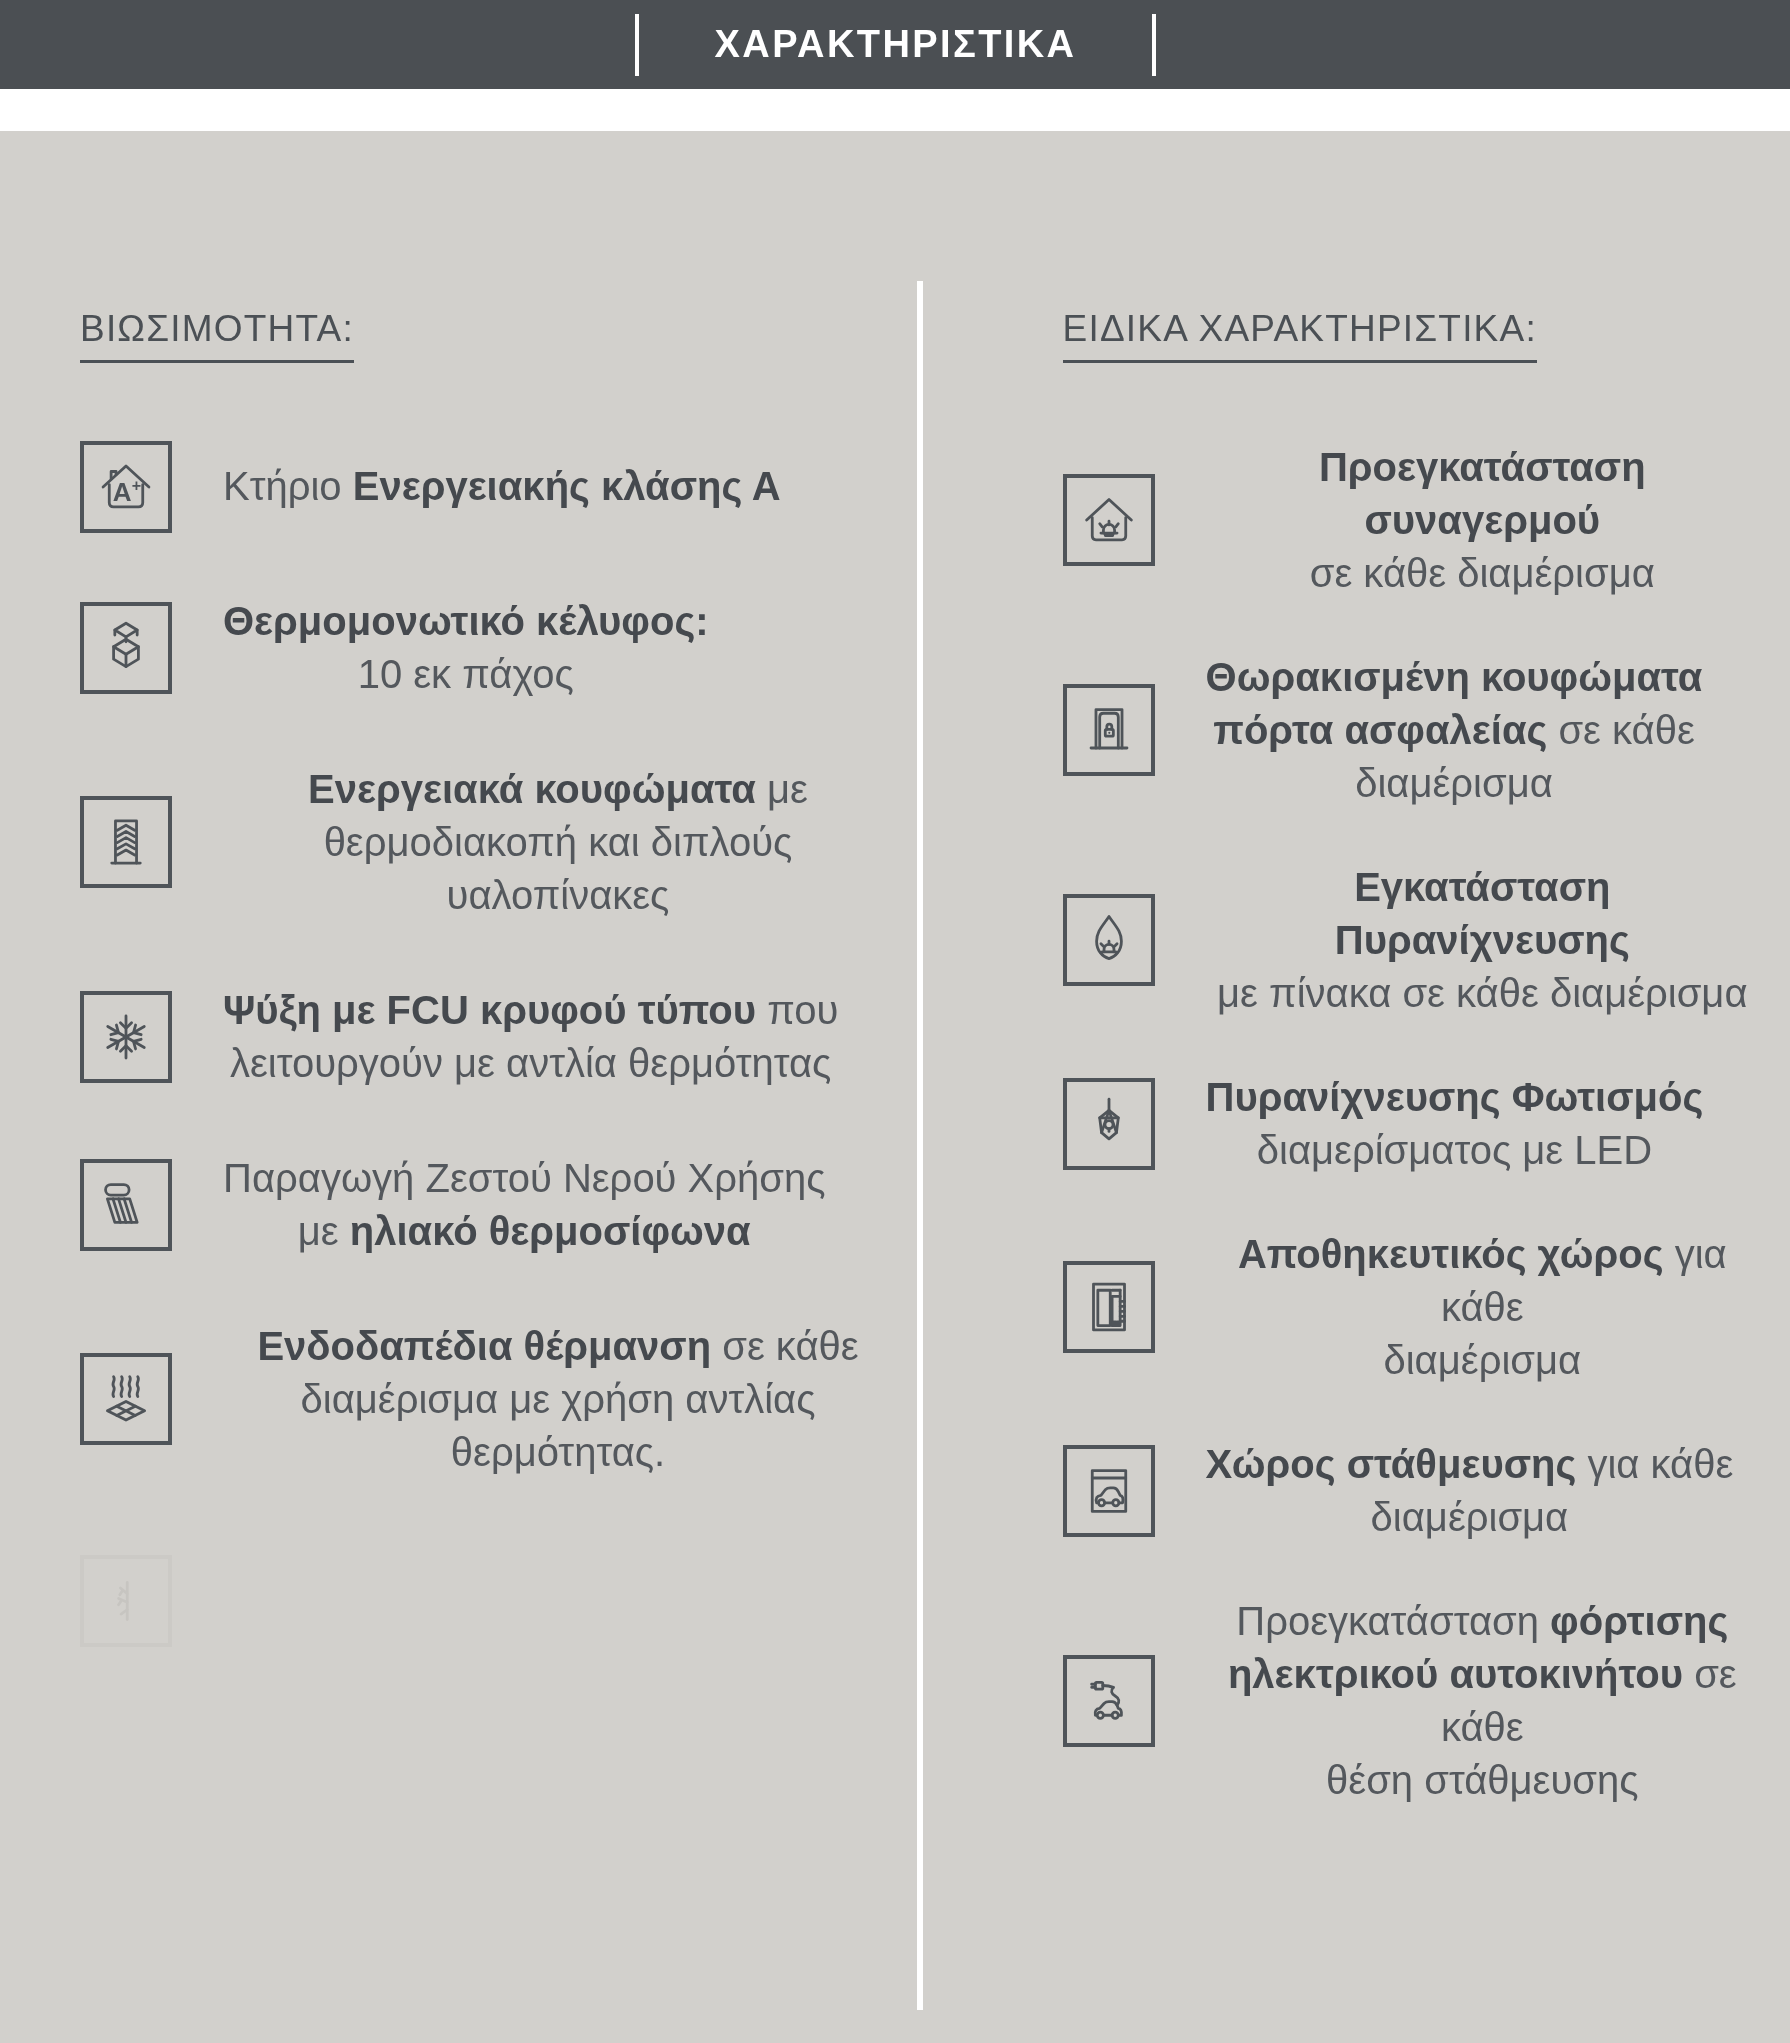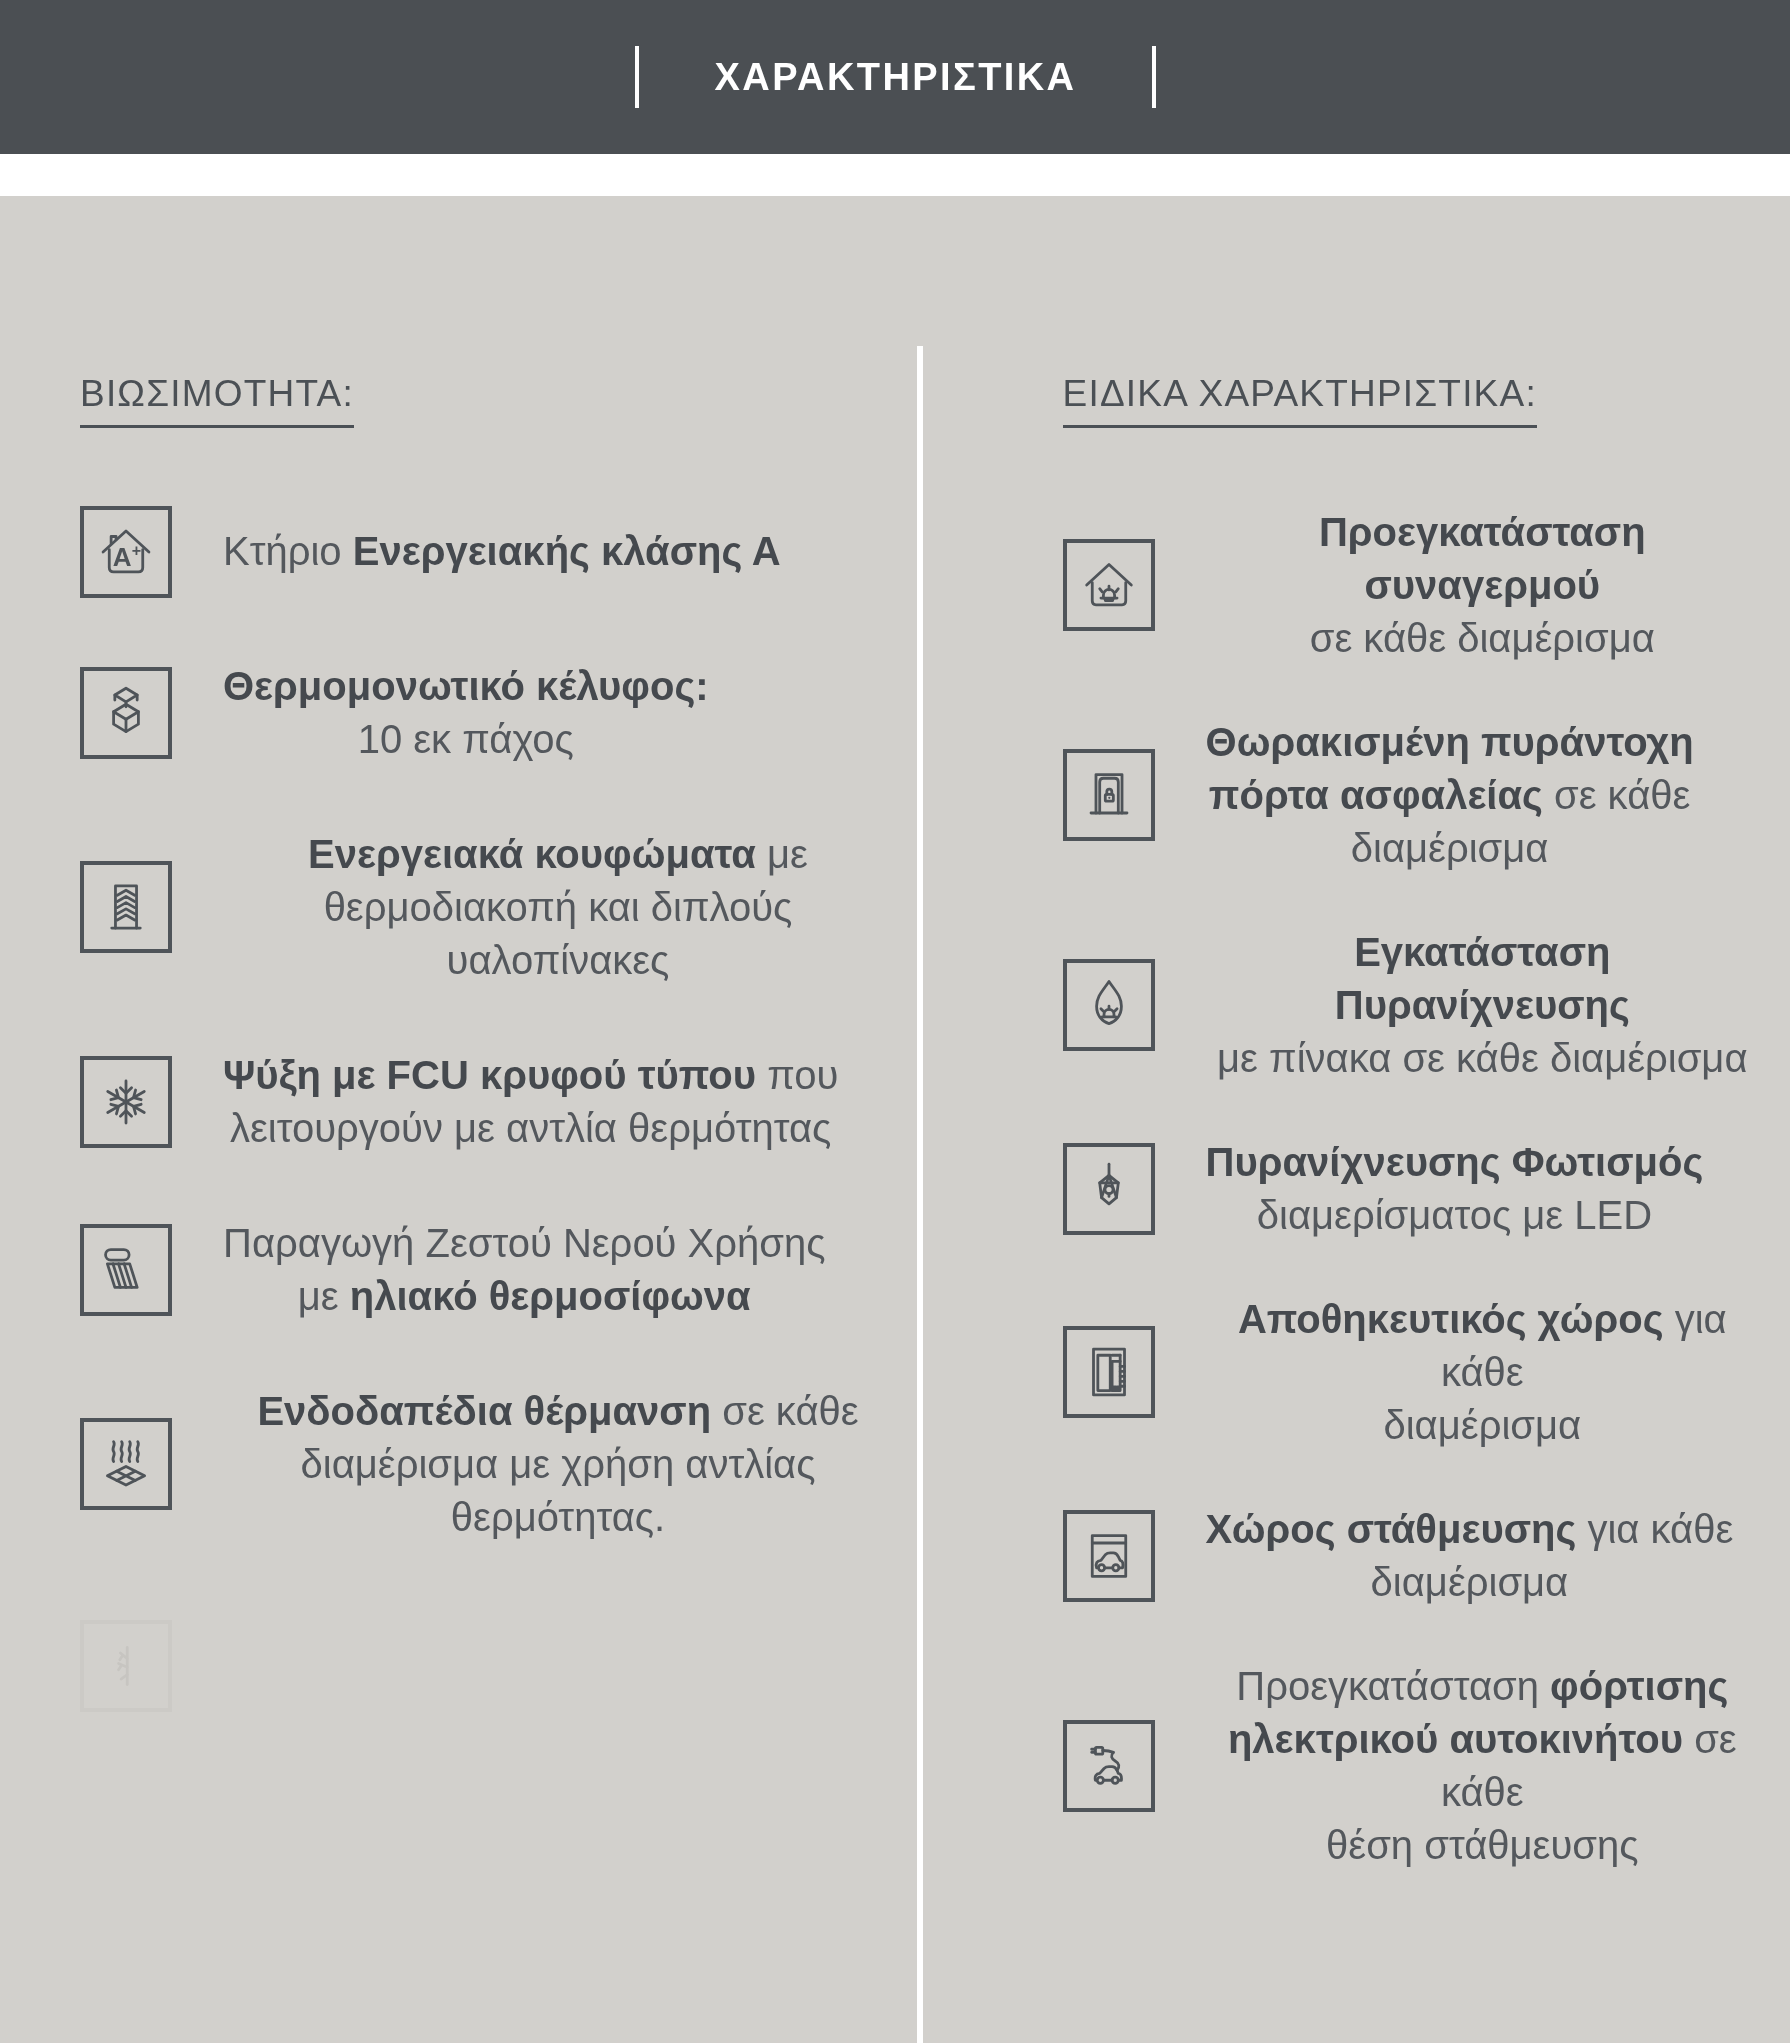"ΧΑΡΑΚΤΗΡΙΣΤΙΚΑ" .band { height: 154px -> 89px }
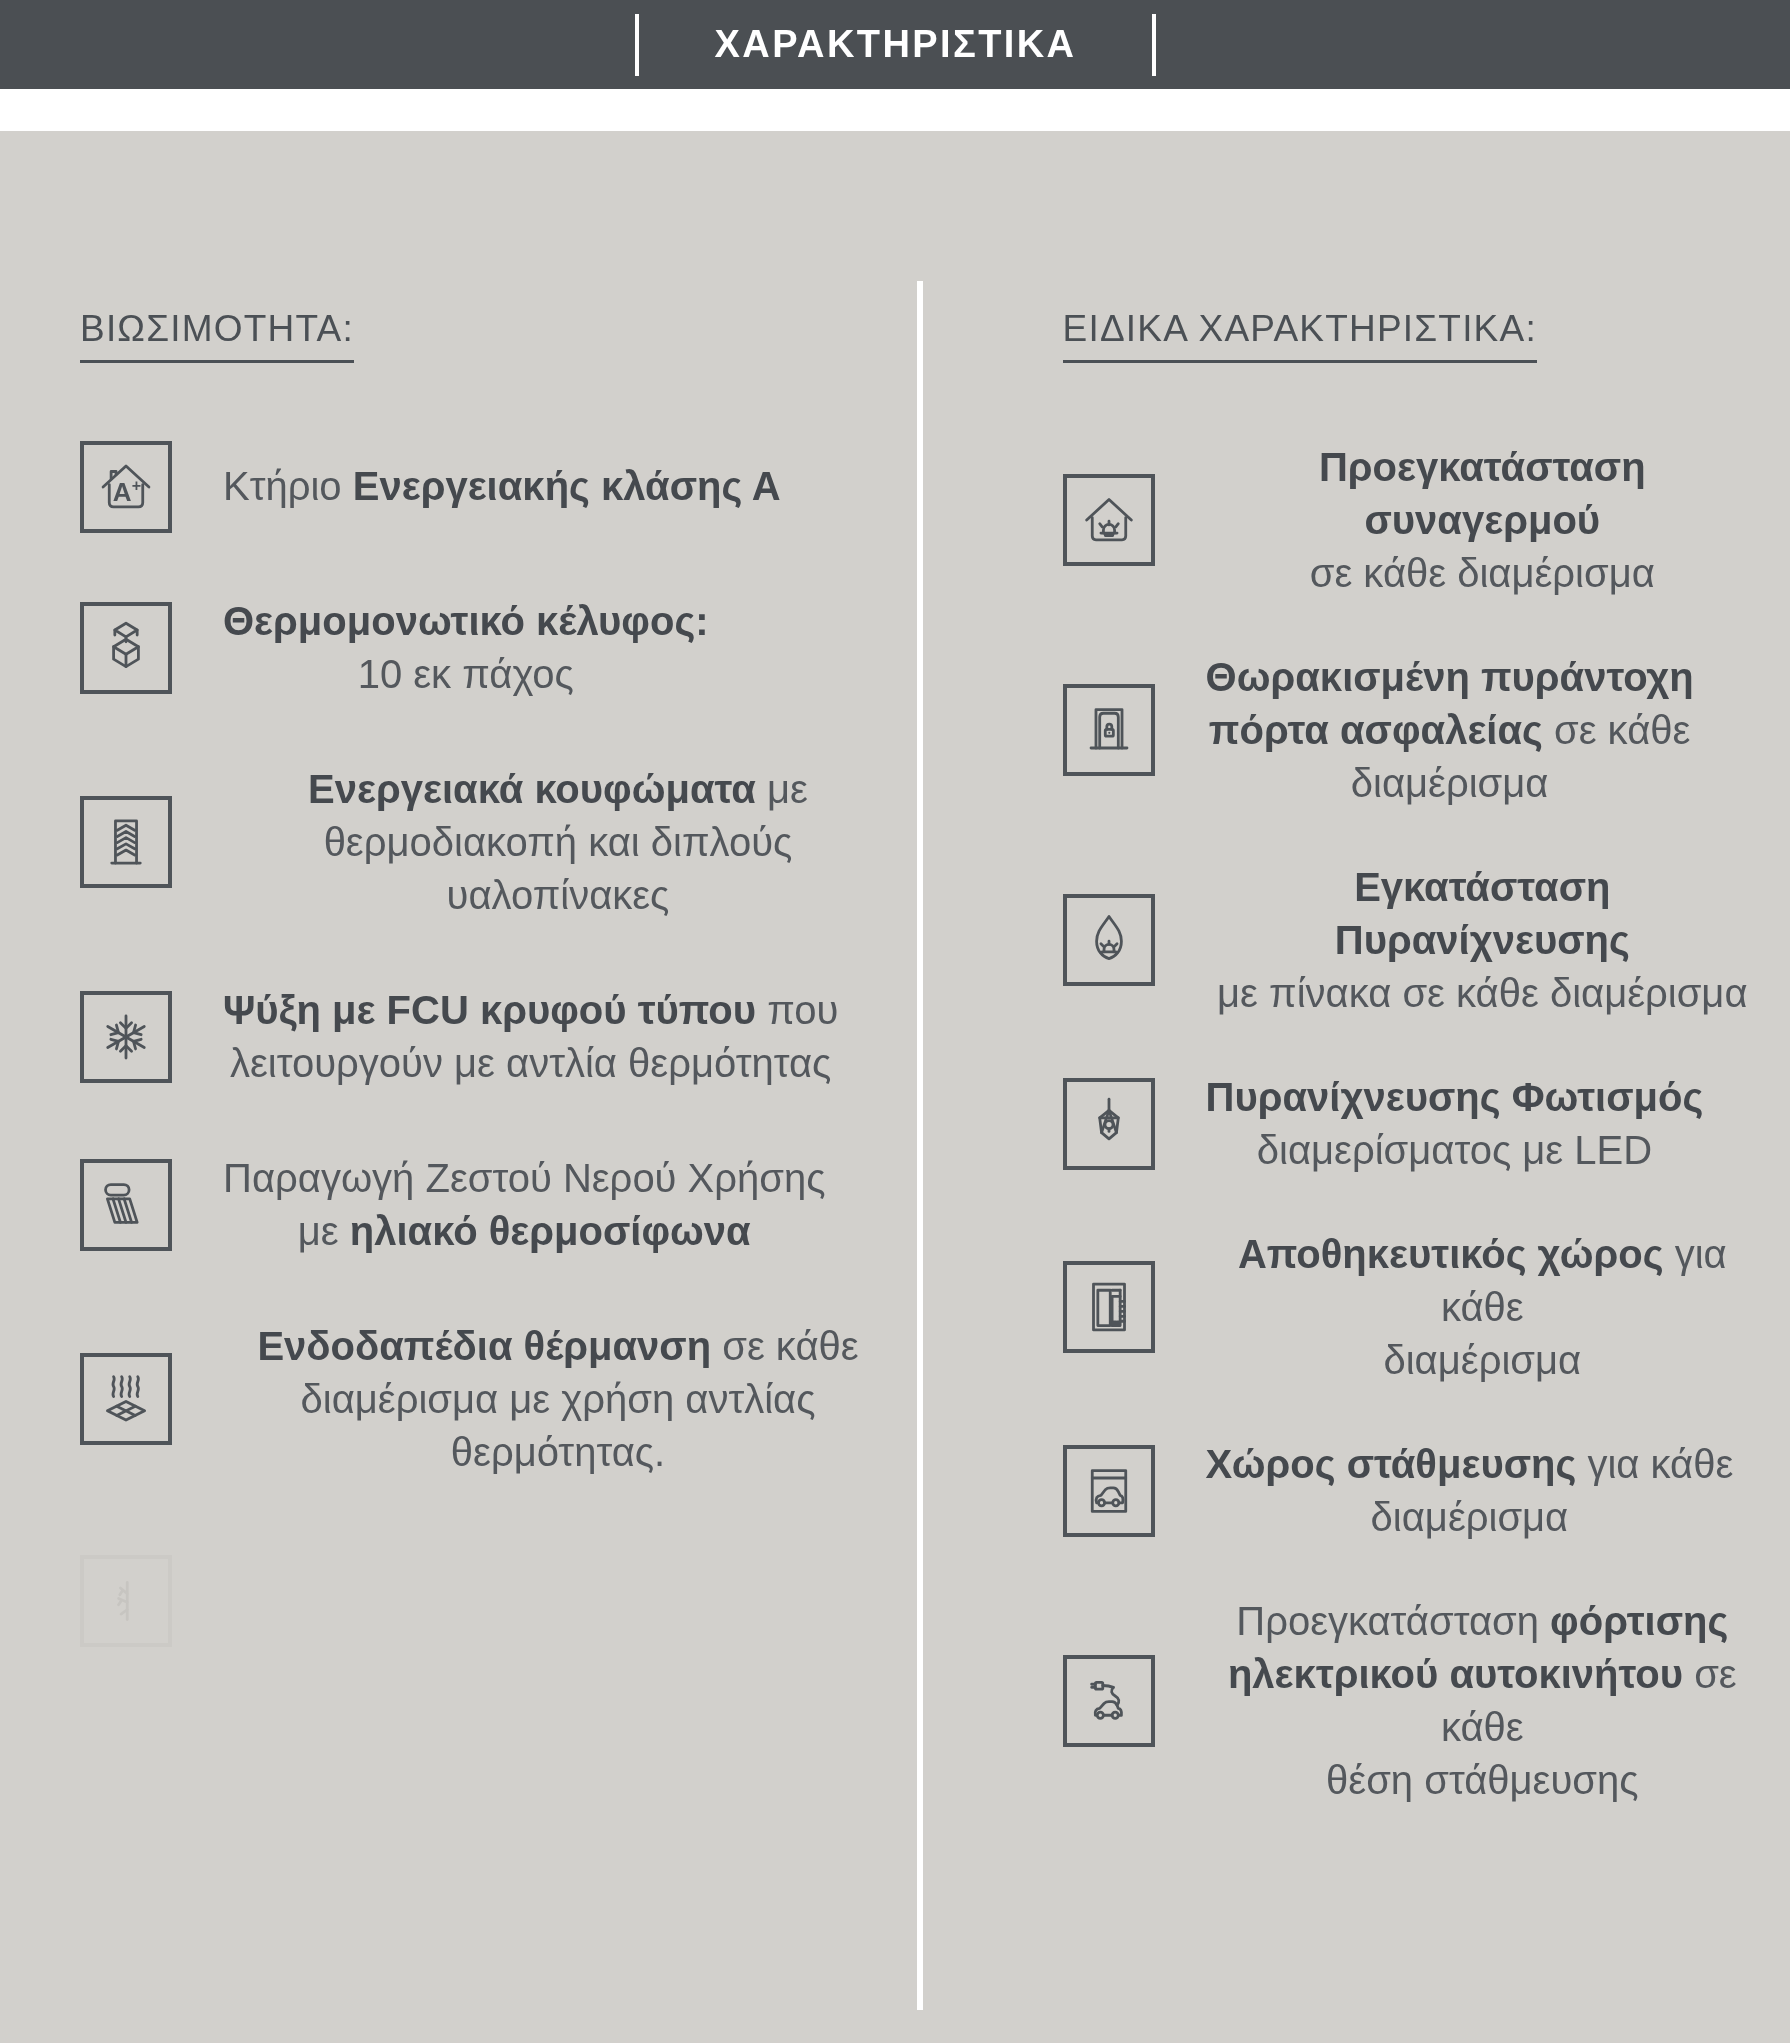"Θωρακισμένη πυράντοχη" span.seg { text: πυράντοχη -> κουφώματα }
